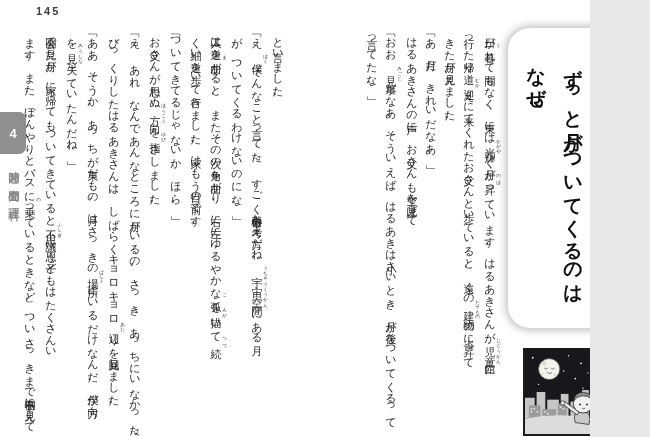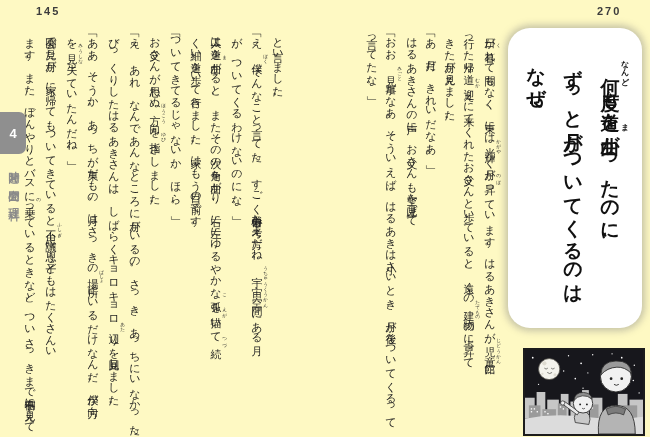"145" .stage { background: #fef9c3 -> #ffffff; width: 650px -> 590px }
